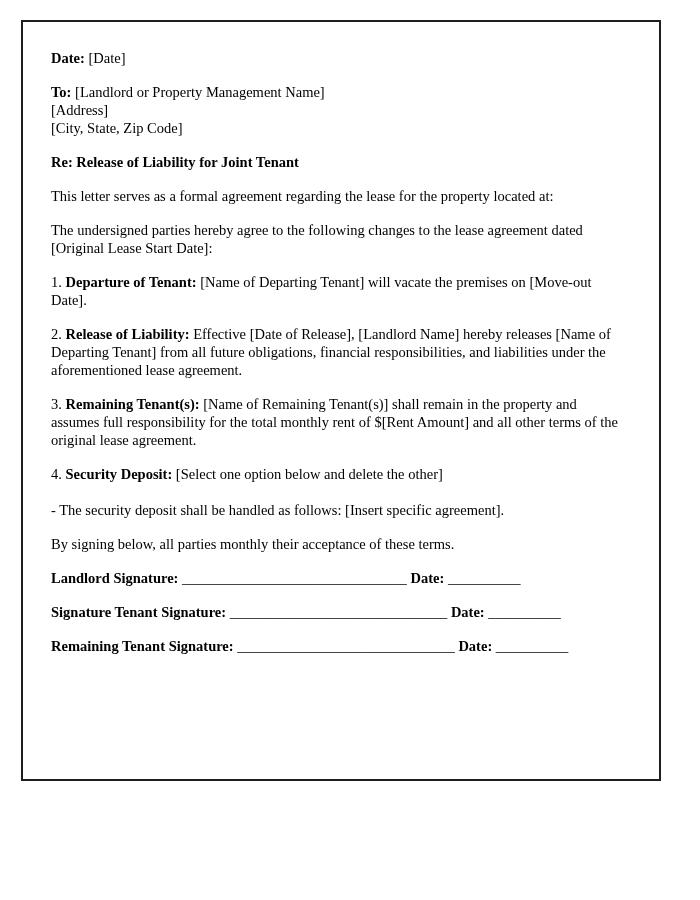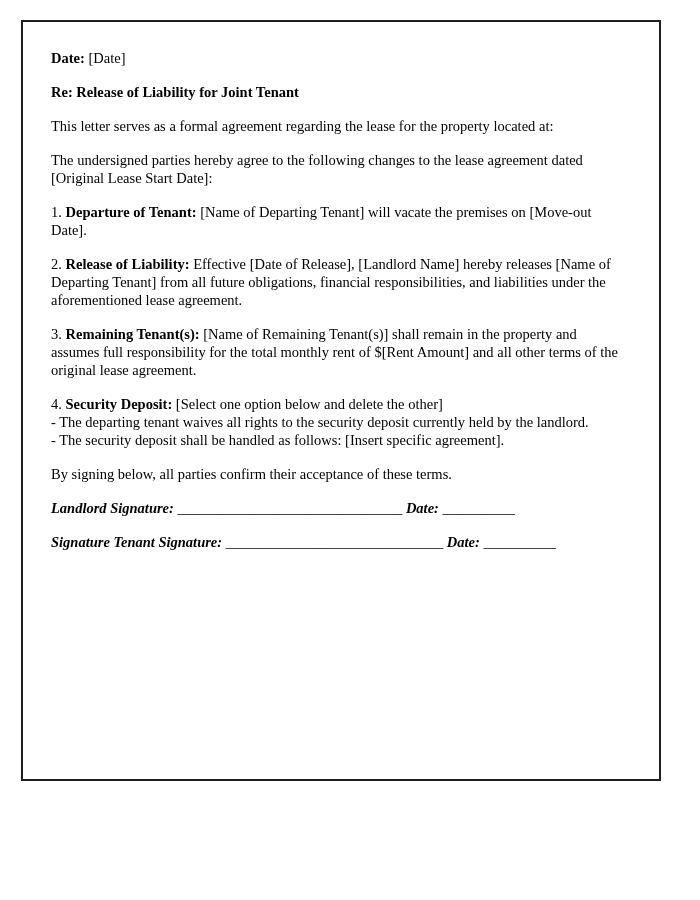"To: [Landlord or Property Management" p { html: none -> <p> <strong>To:</strong> <span>[Landlord or Property Management Name]</span><br> <span>[Address]</span><br> <span>[City, State, Zip Code]</span> </p> }
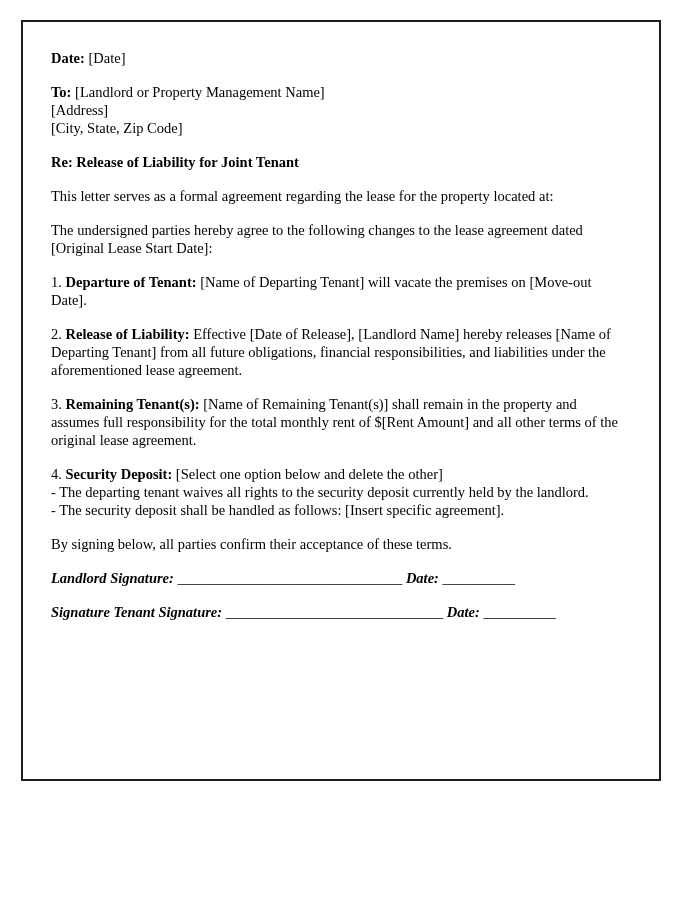"- The departing tenant waives" span { html: <span>- The departing tenant waives all rights to the security deposit currently held by the landlord.</span> -> none }
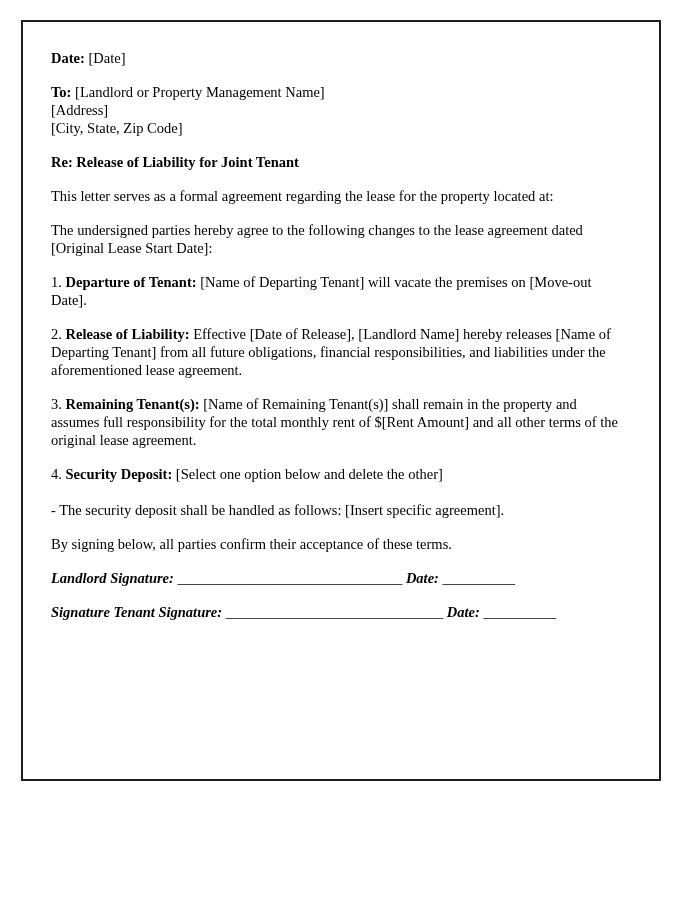"By signing below, all parties" p { text: confirm -> monthly }
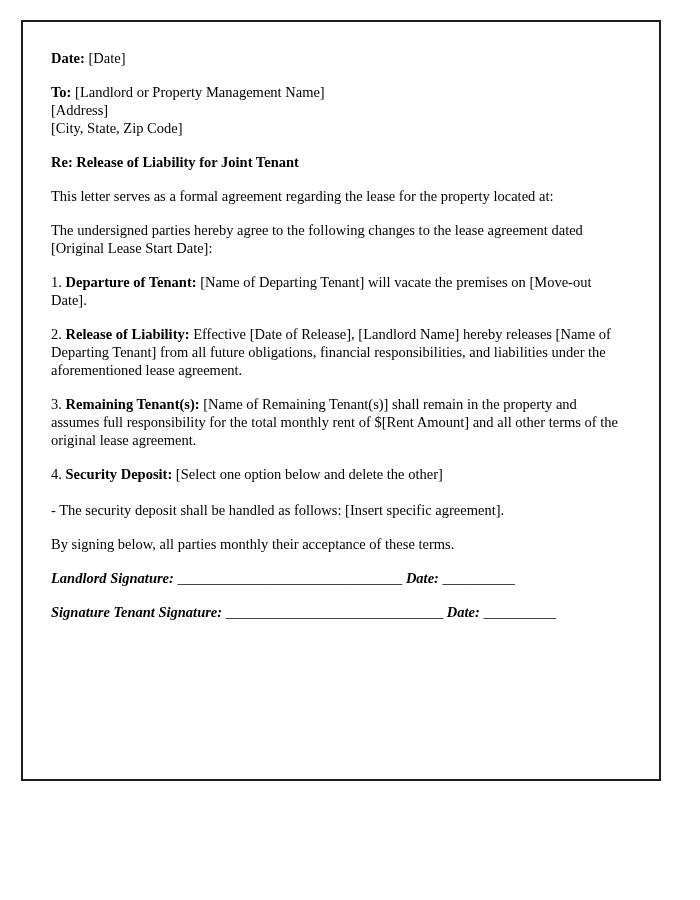"Landlord Signature:" .sig-row { font-style: italic -> none }
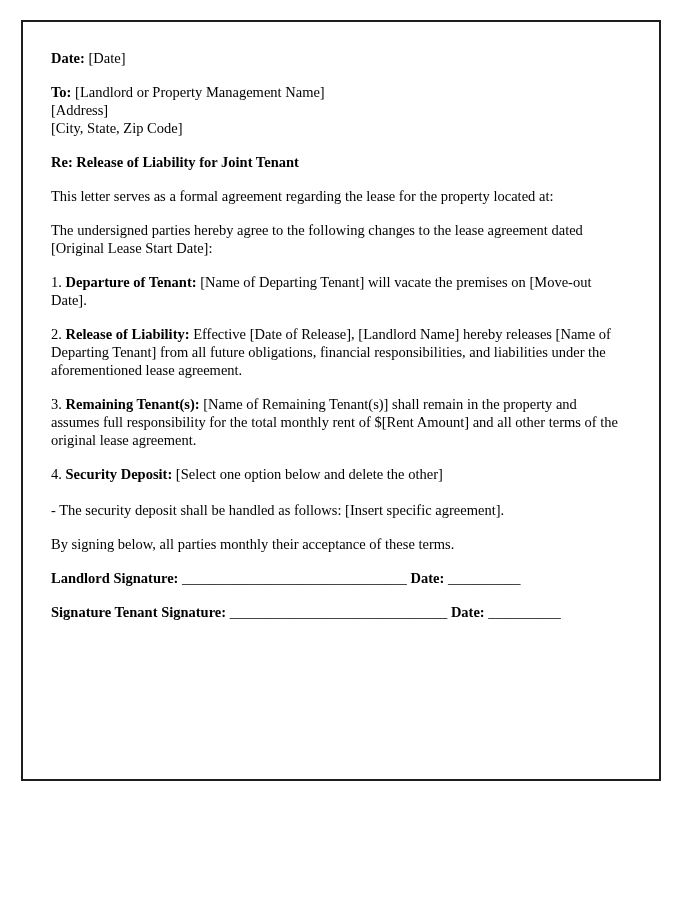"Remaining Tenant Signature:" p.sig-row { html: none -> <p> <strong>Remaining Tenant Signature:</strong> <span>______________________________</span> <strong>Date:</strong> <span>__________</span> </p> }
